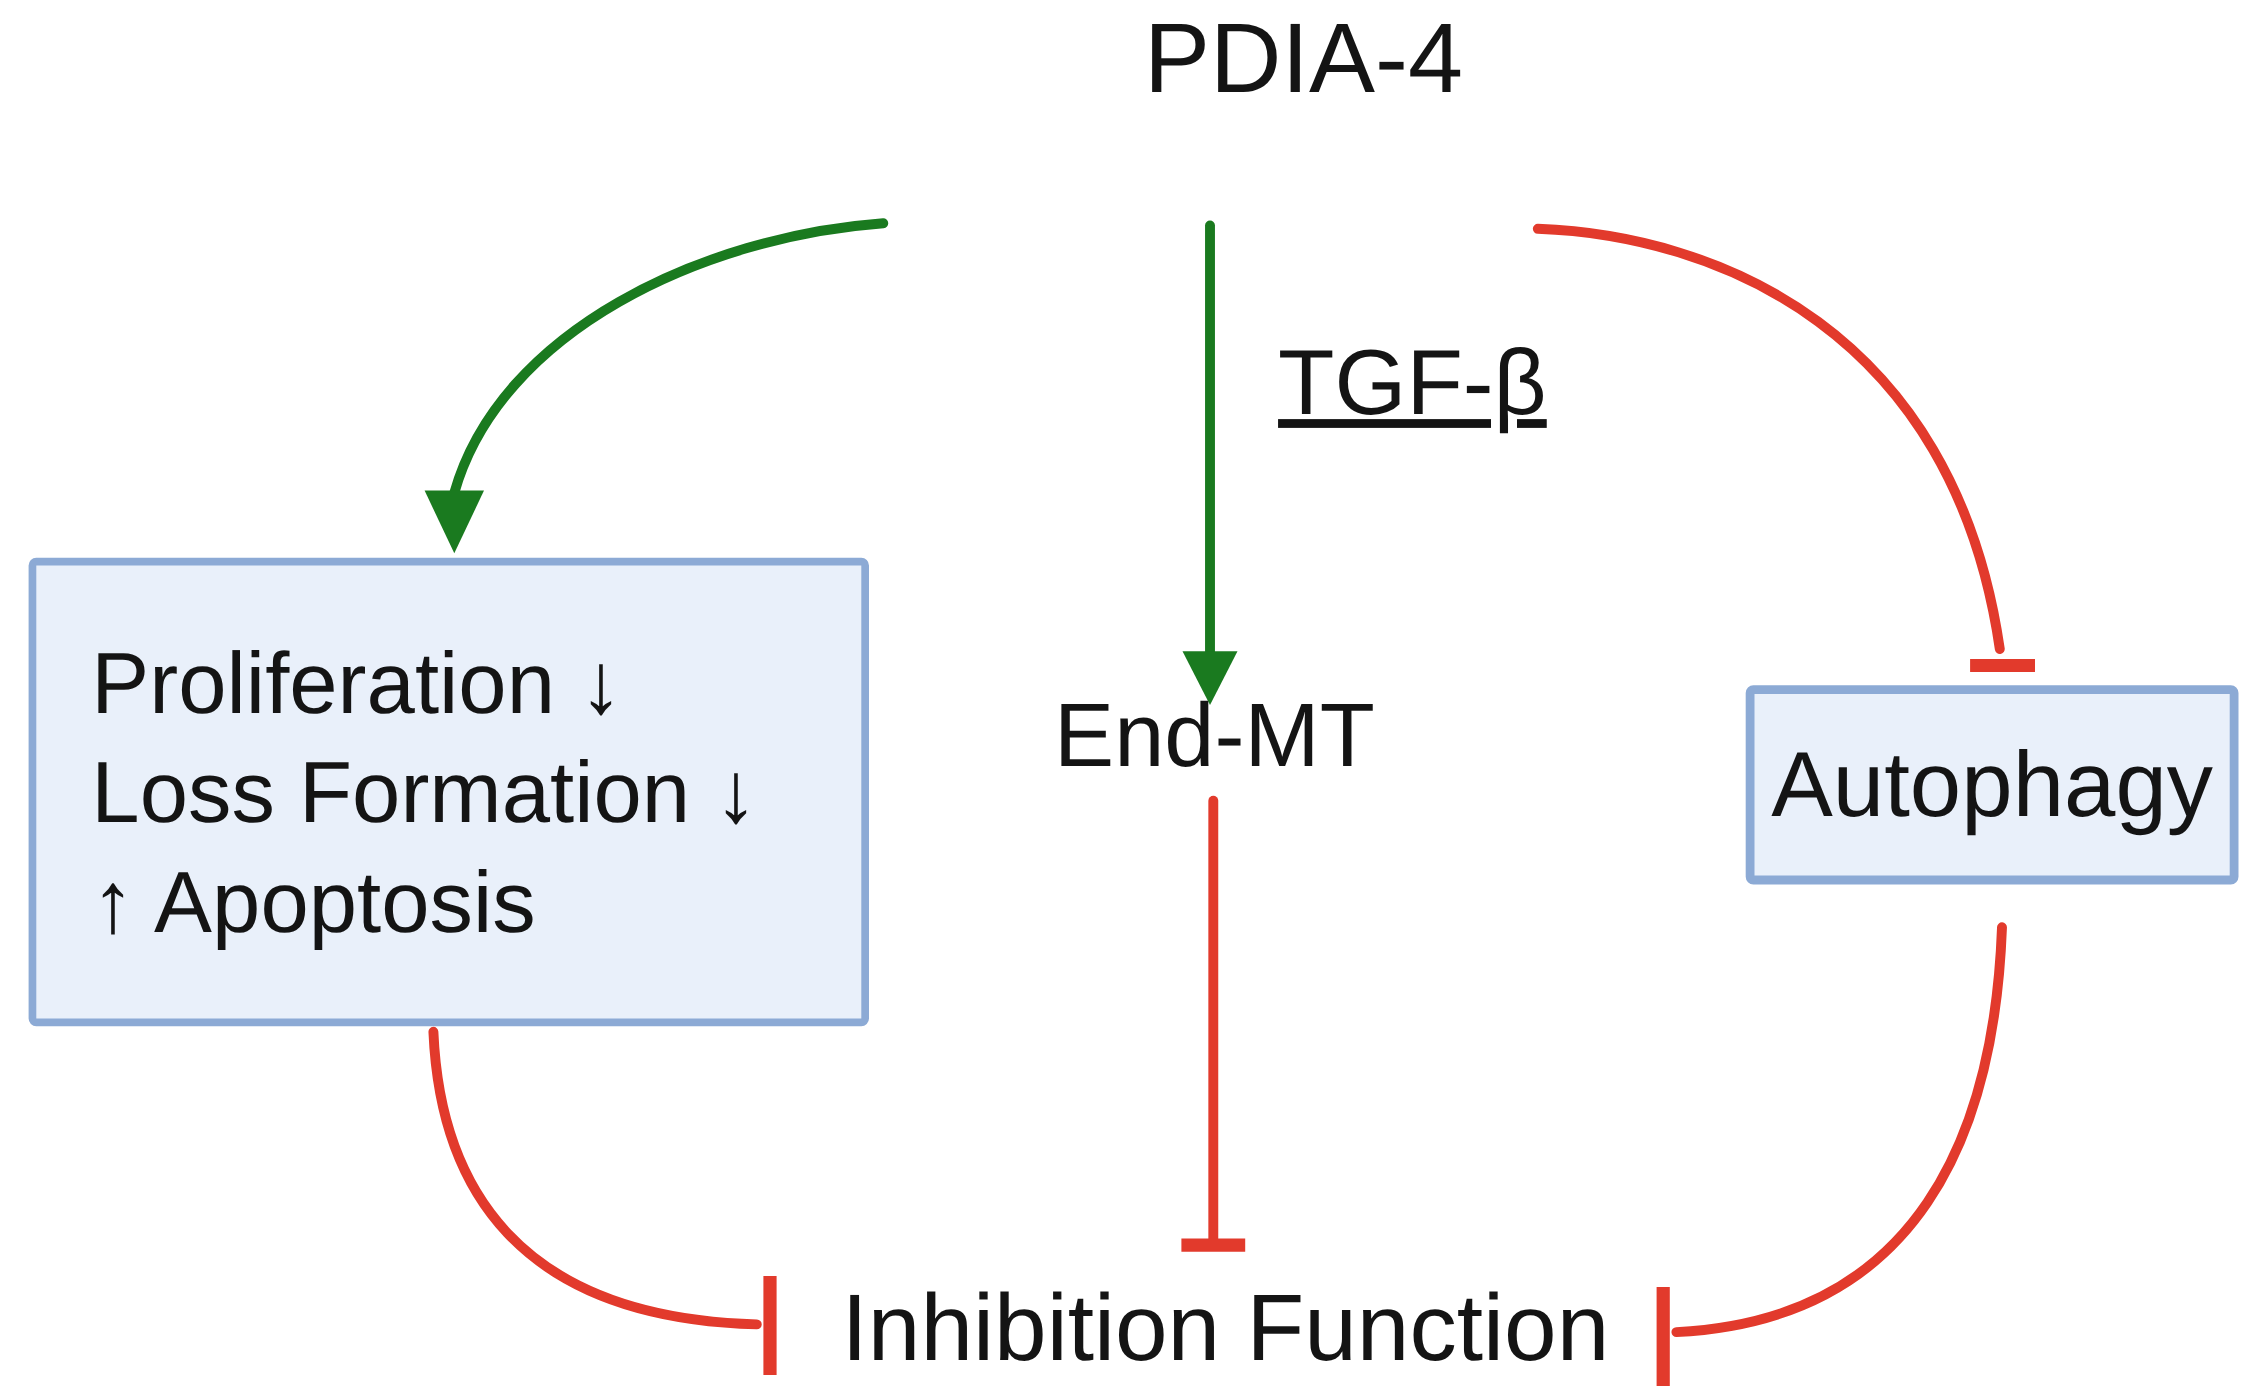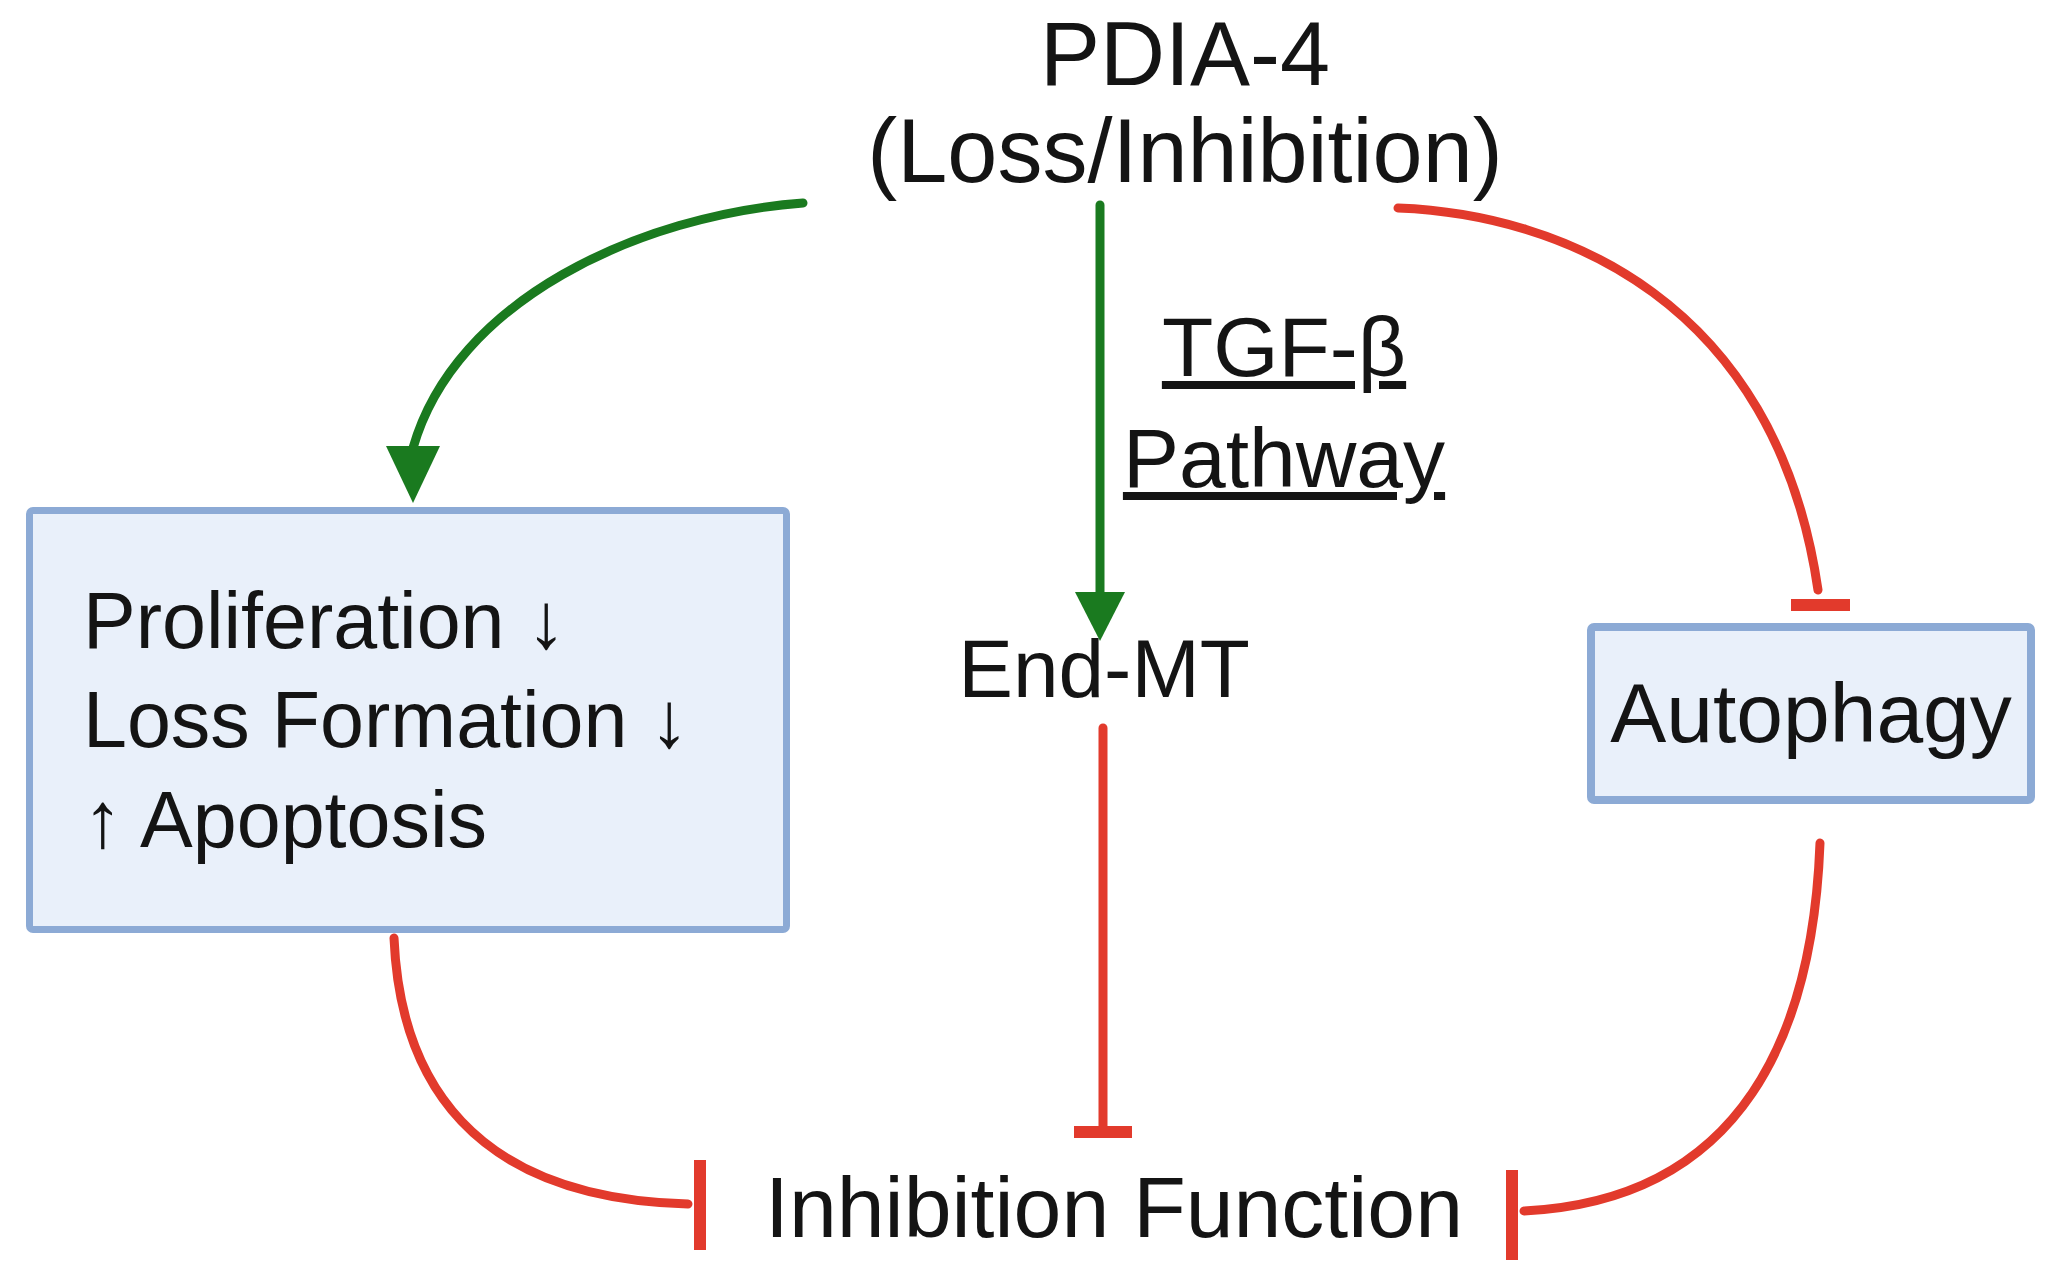"(Loss/Inhibition)" div { html: <div>(Loss/Inhibition)</div> -> none }
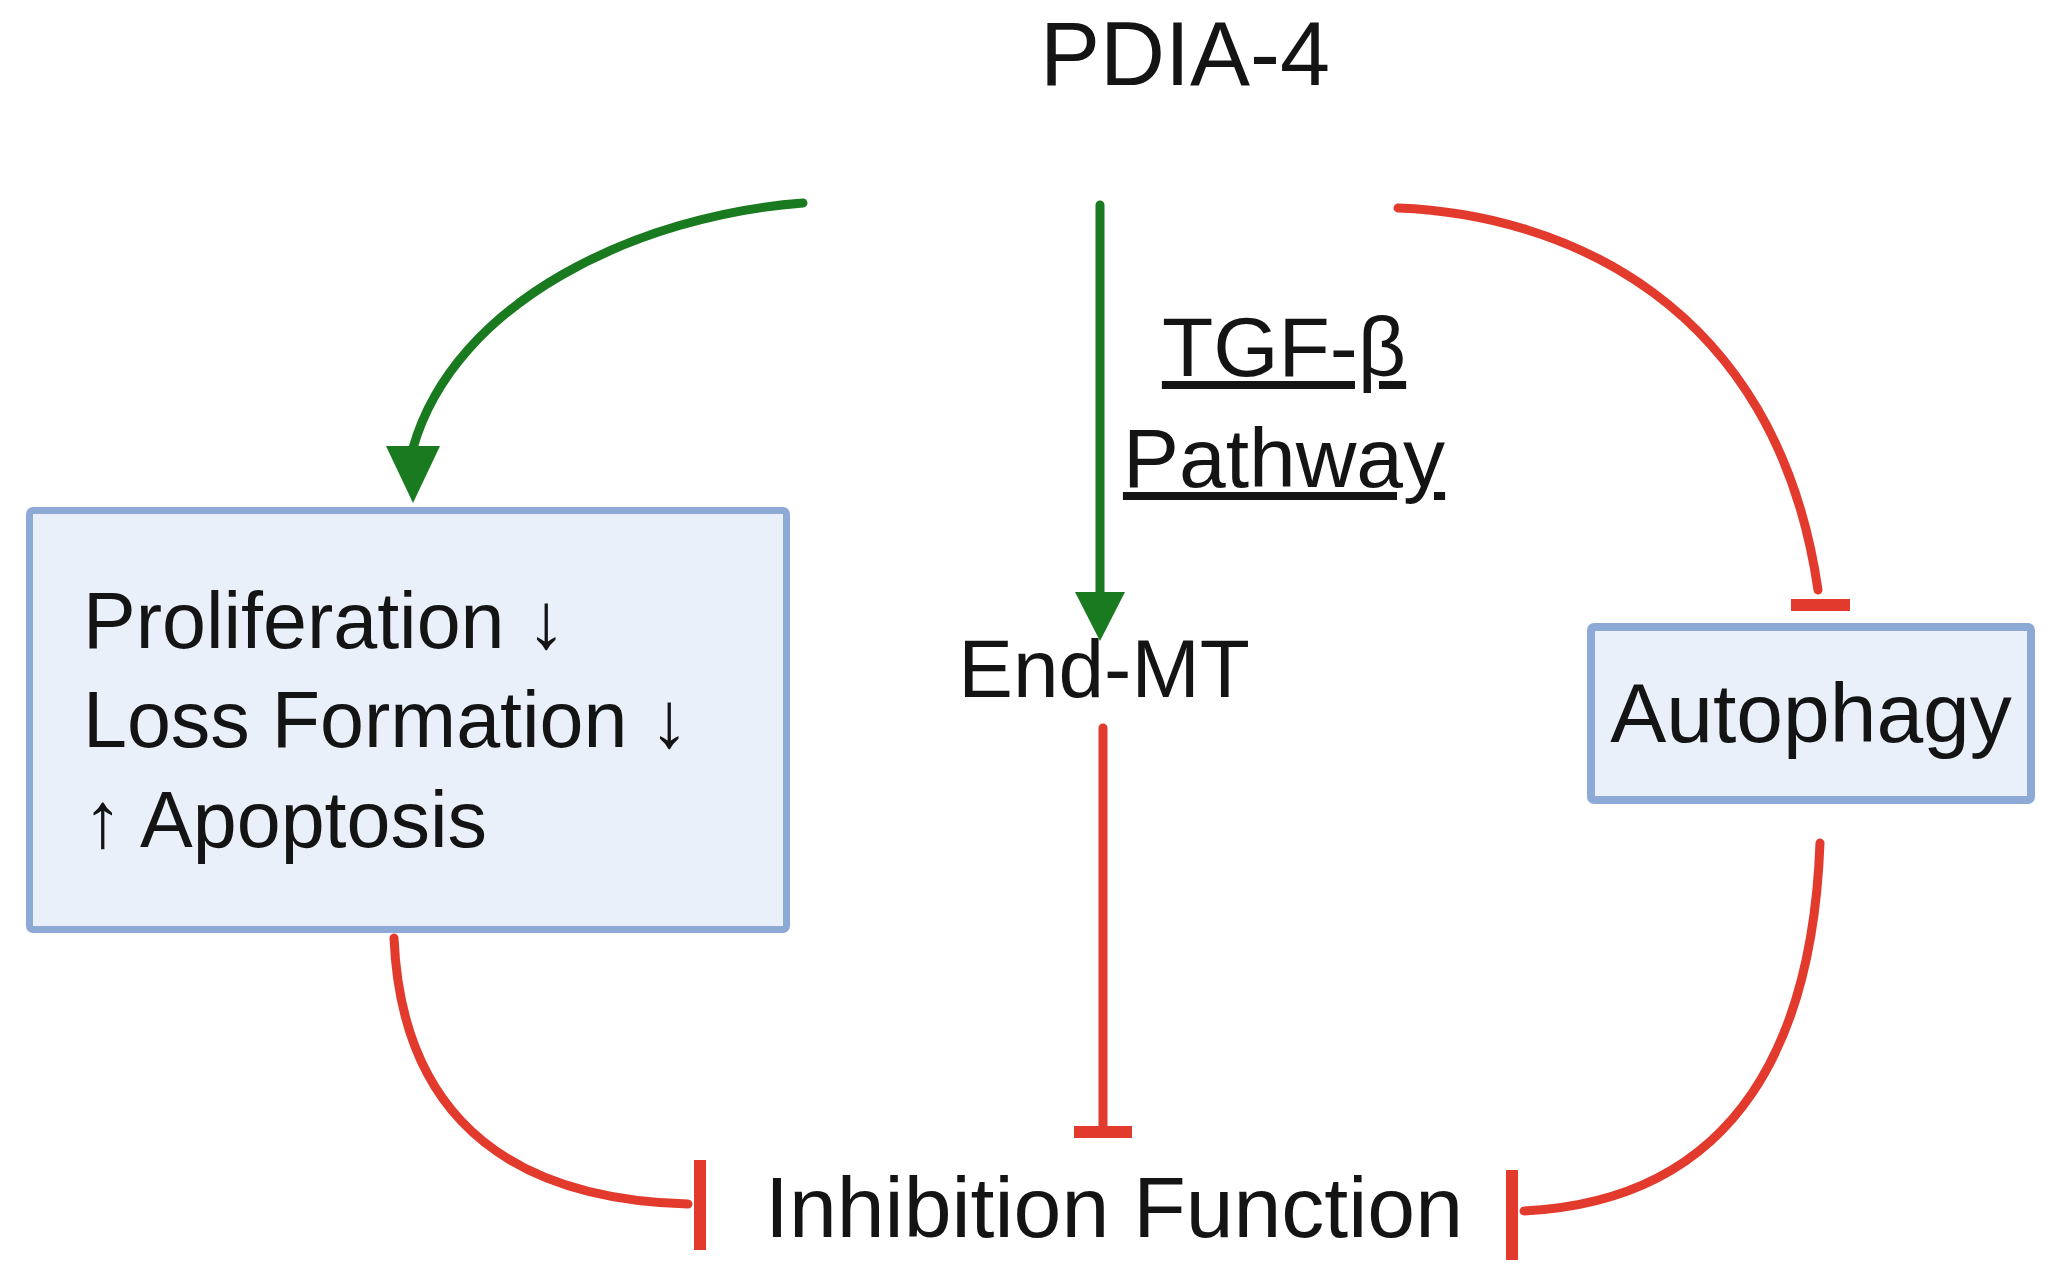"Pathway" div { html: <div>Pathway</div> -> none }
